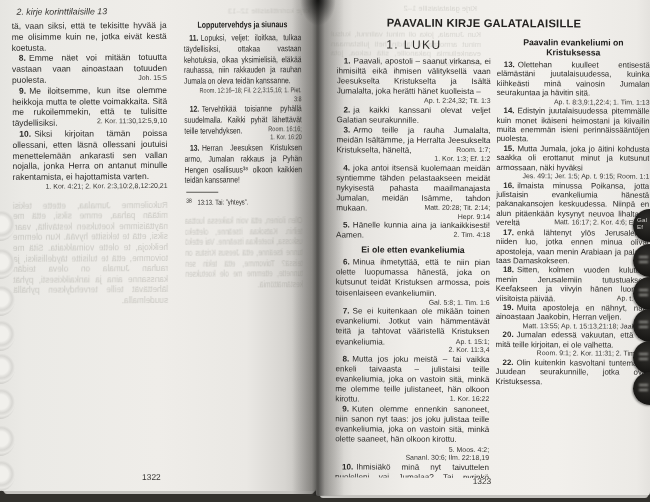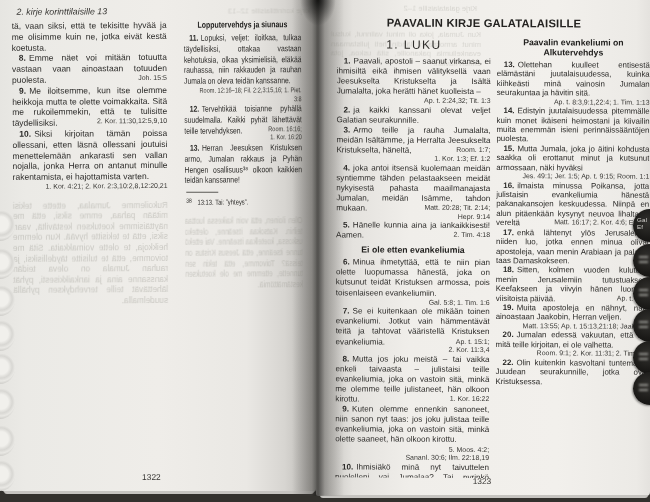"Paavalin evankeliumi on" p.sect { text: Alkutervehdys -> Kristuksessa }
